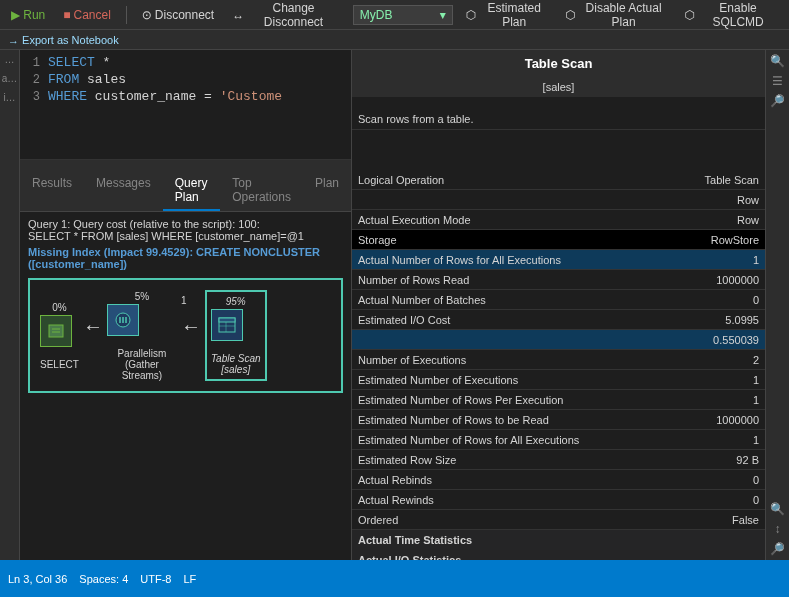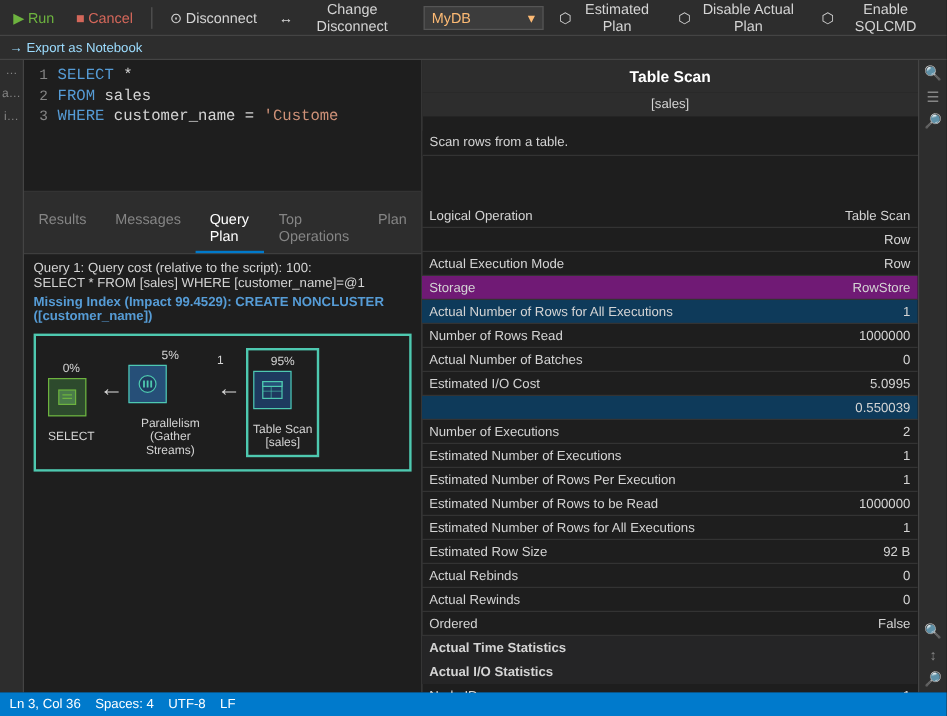"MyDB" .db-selector { color: #fdba74 -> #86efac }
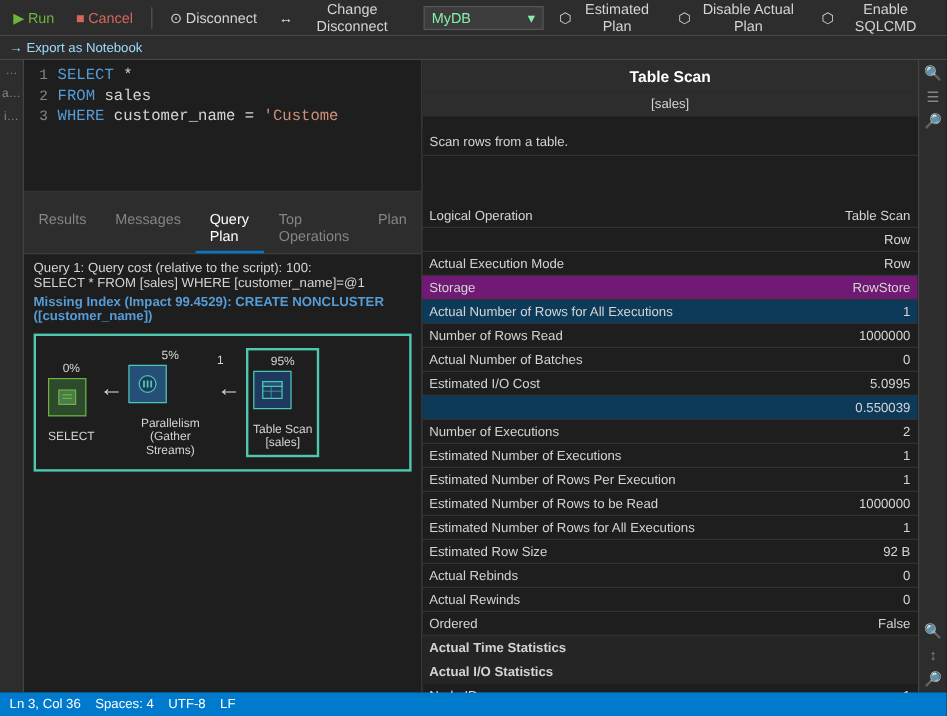"Storage" .prop-row.storage-hl { background: #701a75 -> #000000 }
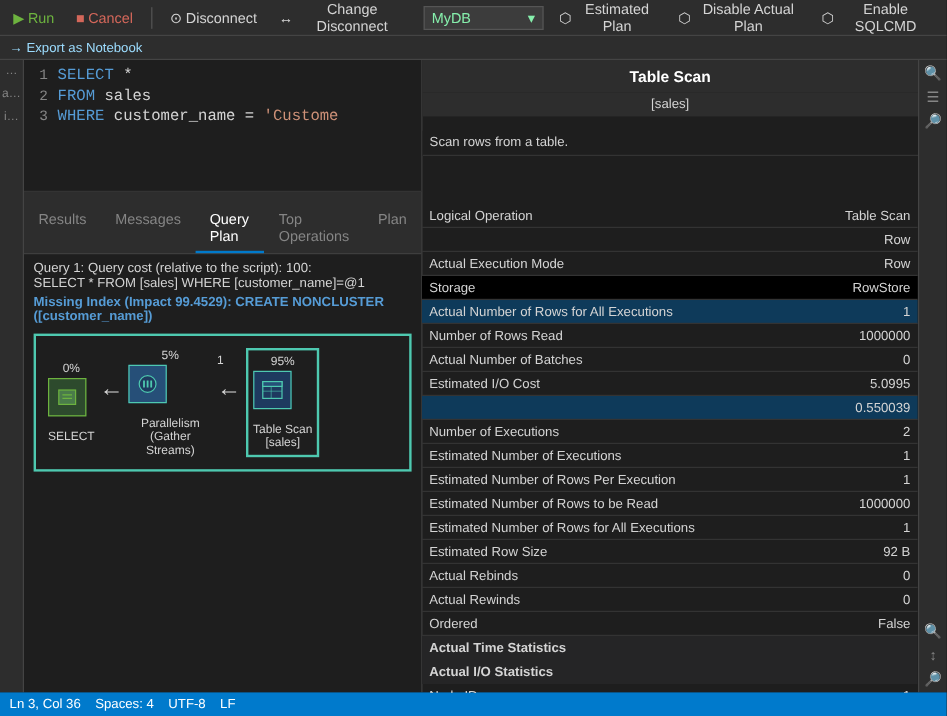"95%" div.plan-node-wrapper { font-style: none -> italic }
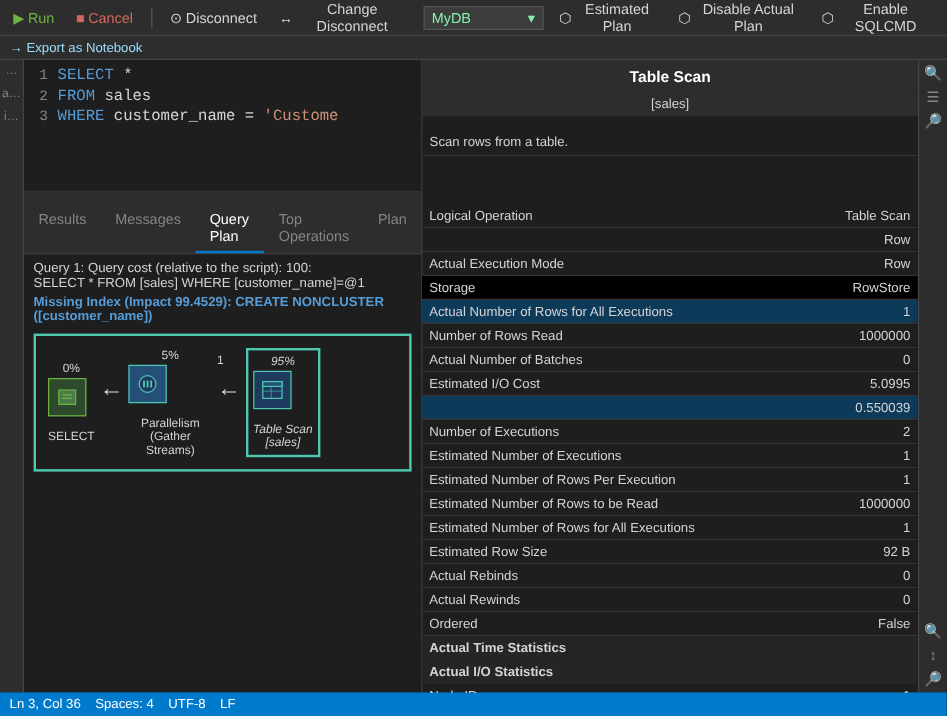"Ln 3, Col 36" .status-bar { height: 20px -> 37px }
